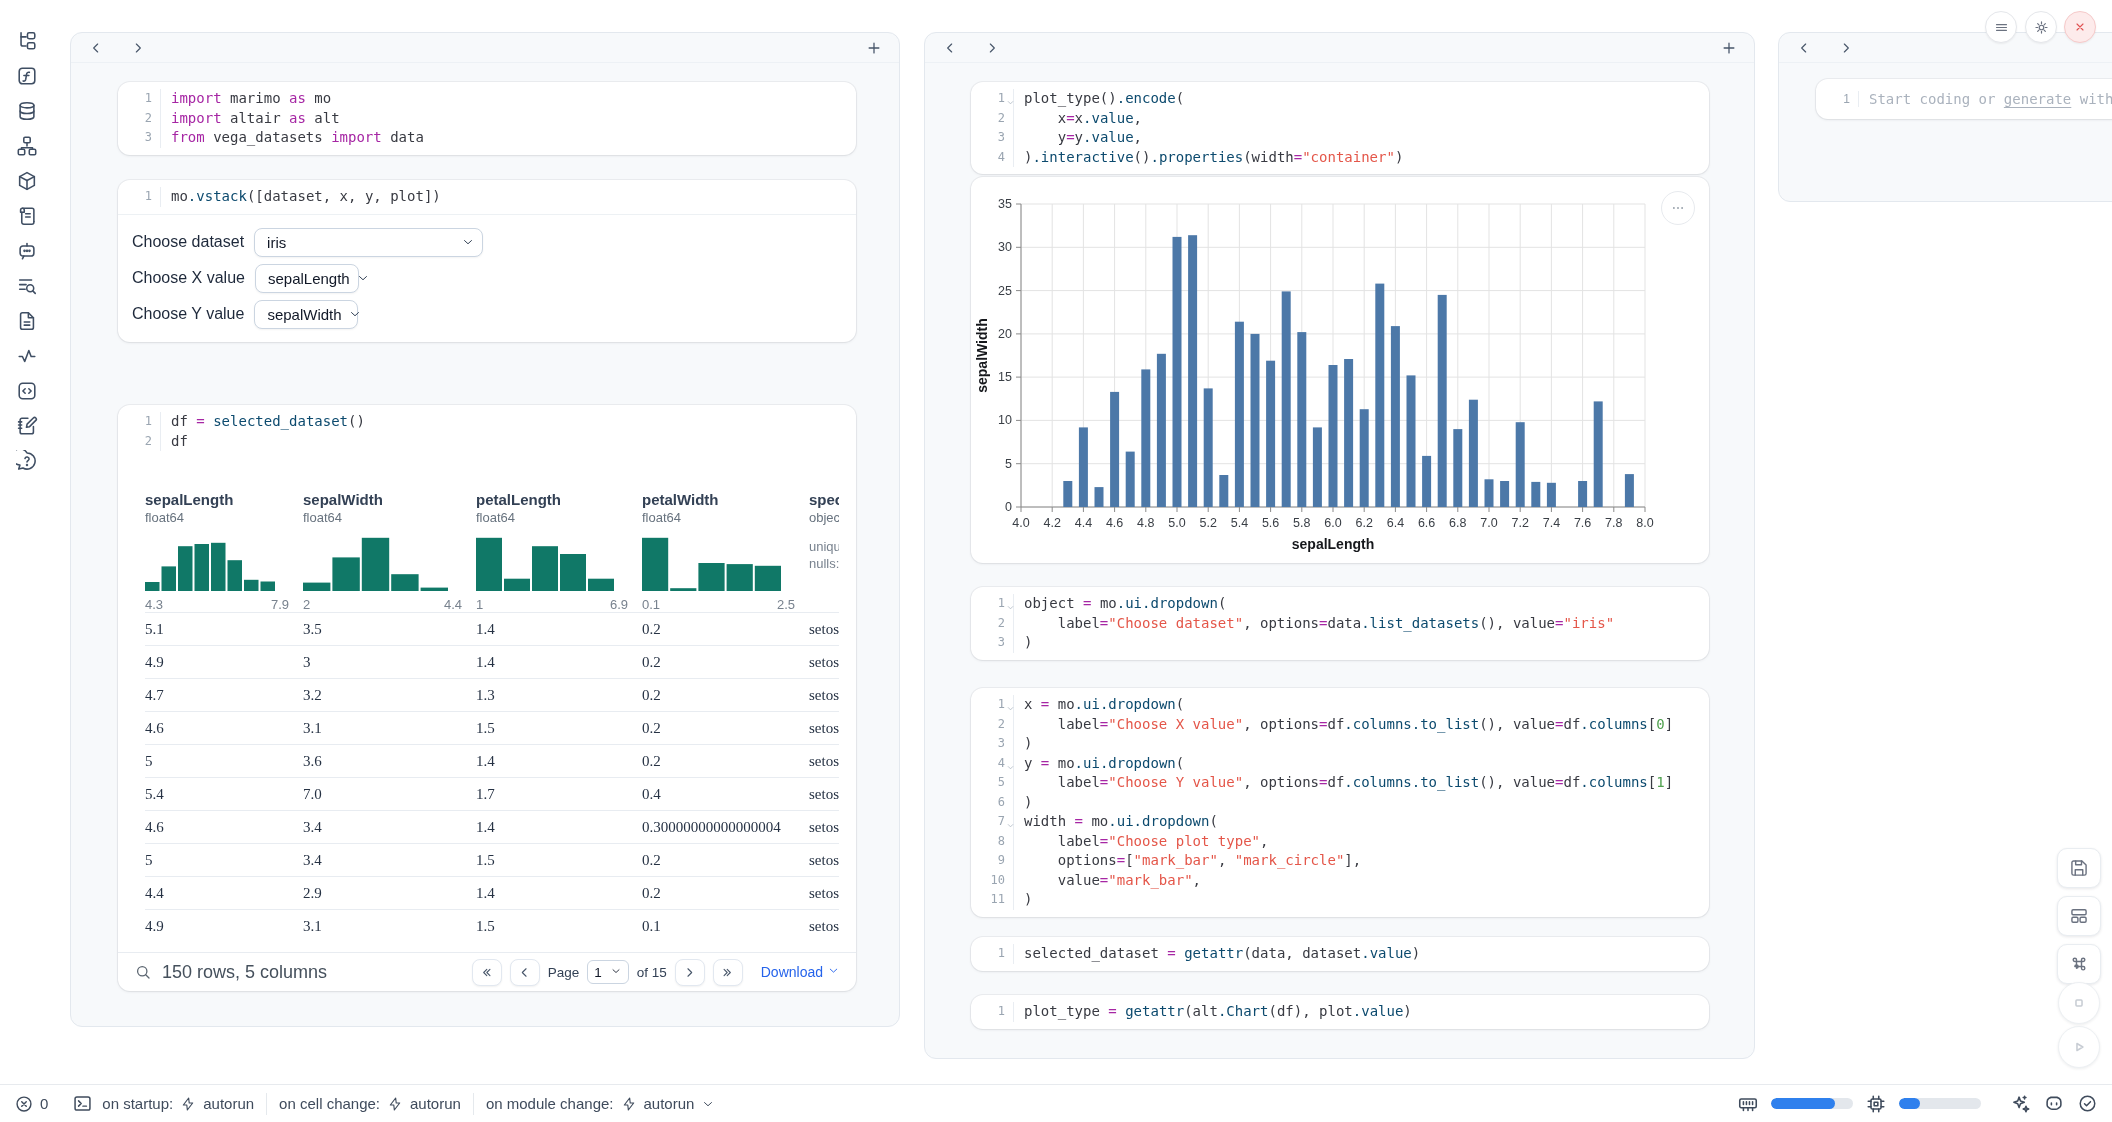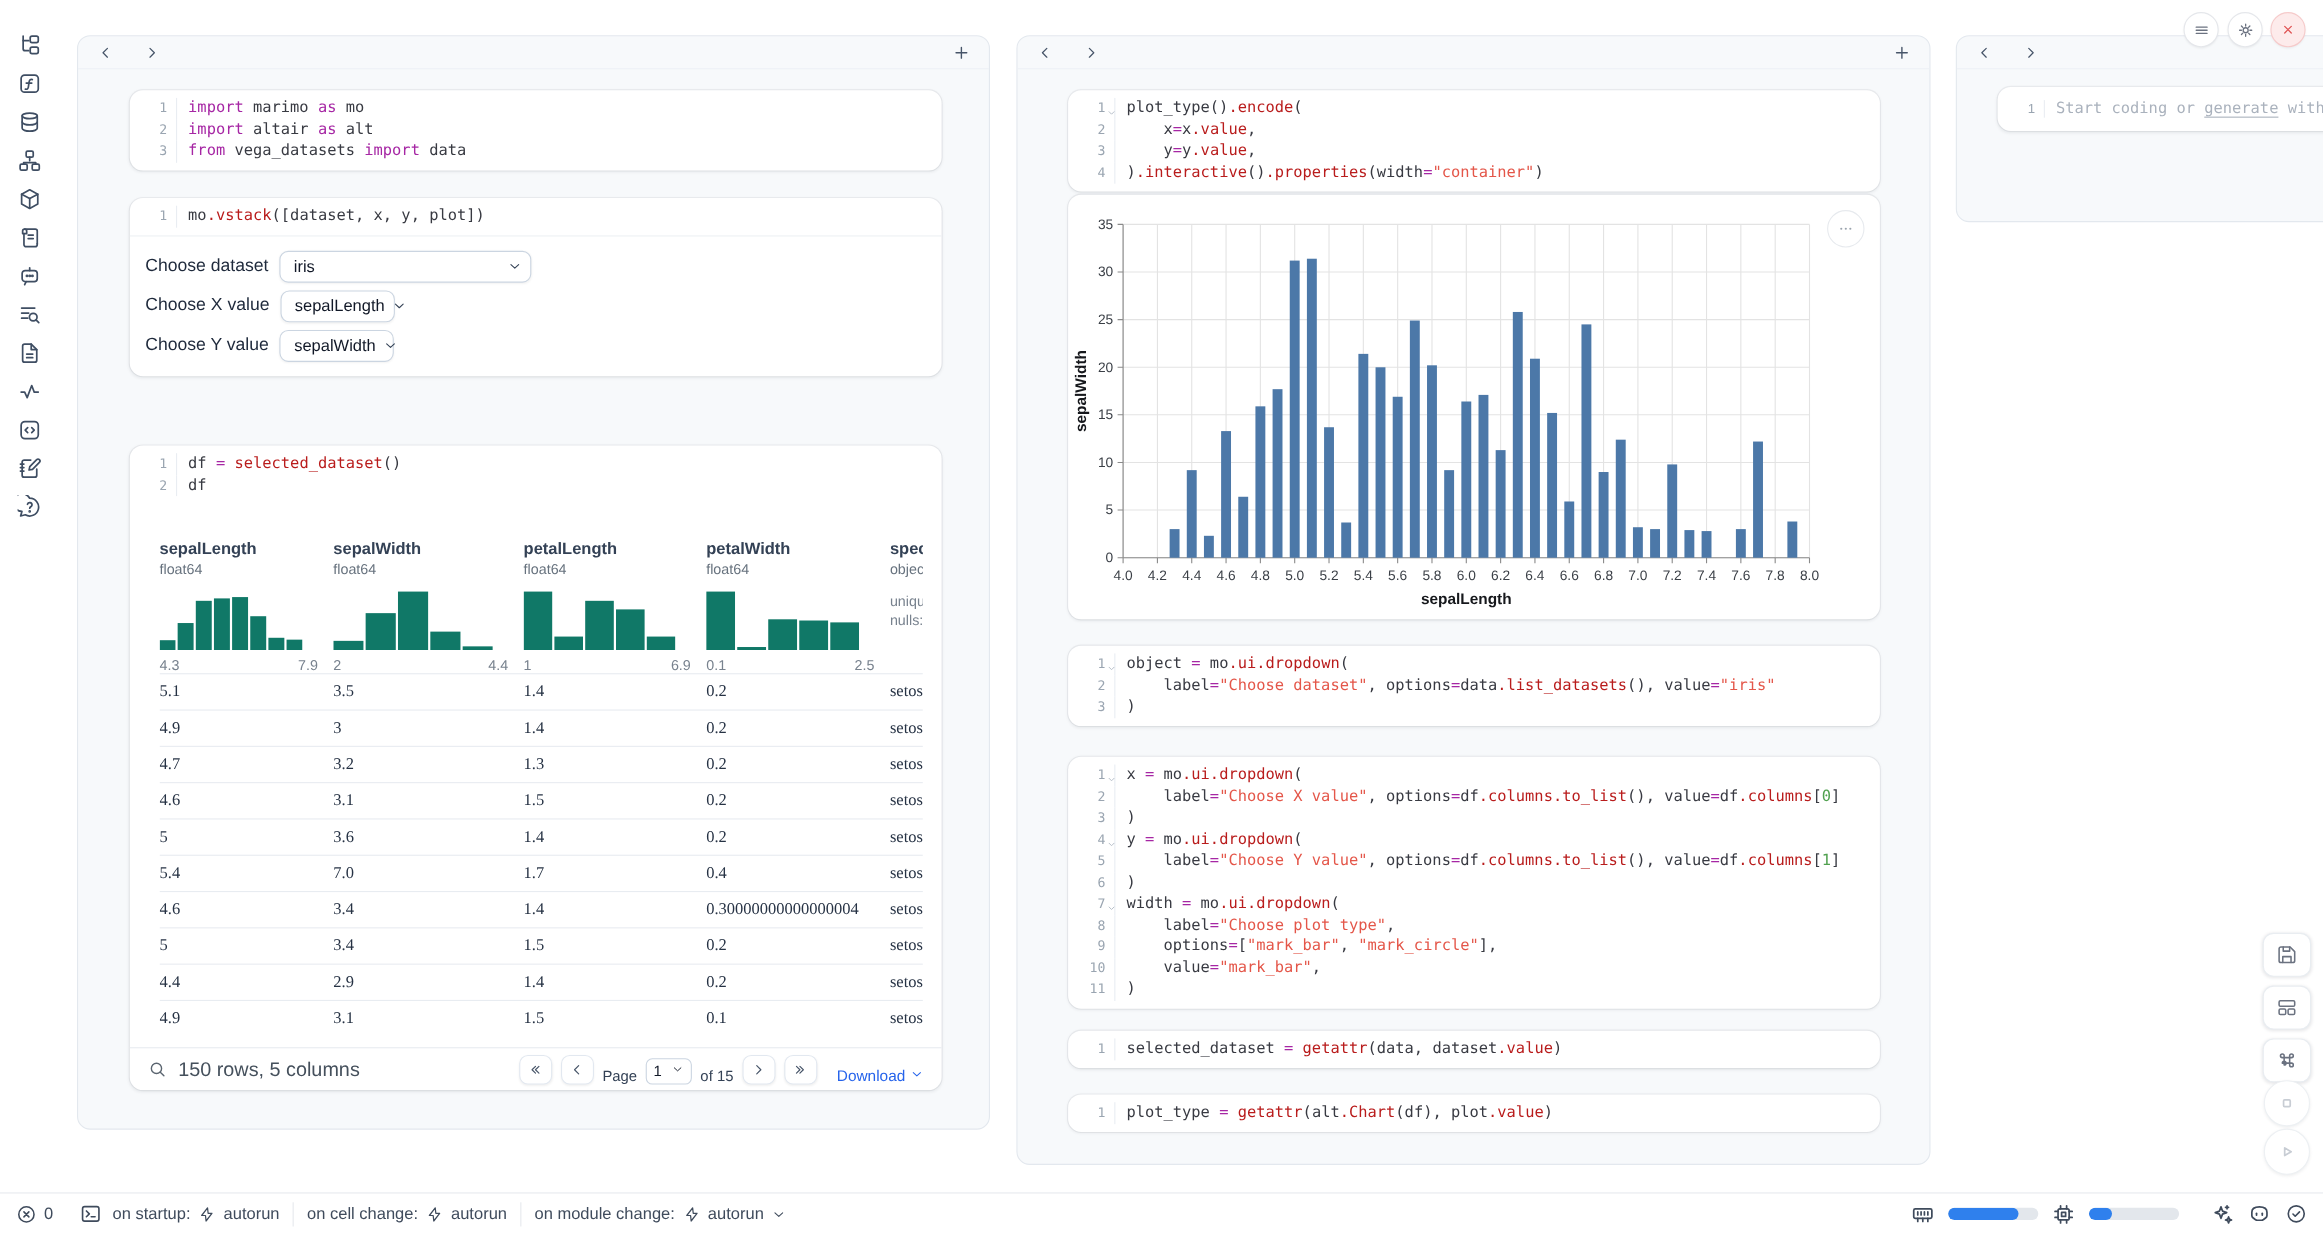".encode" .fn { color: #b91c1c -> #0c4a6e }
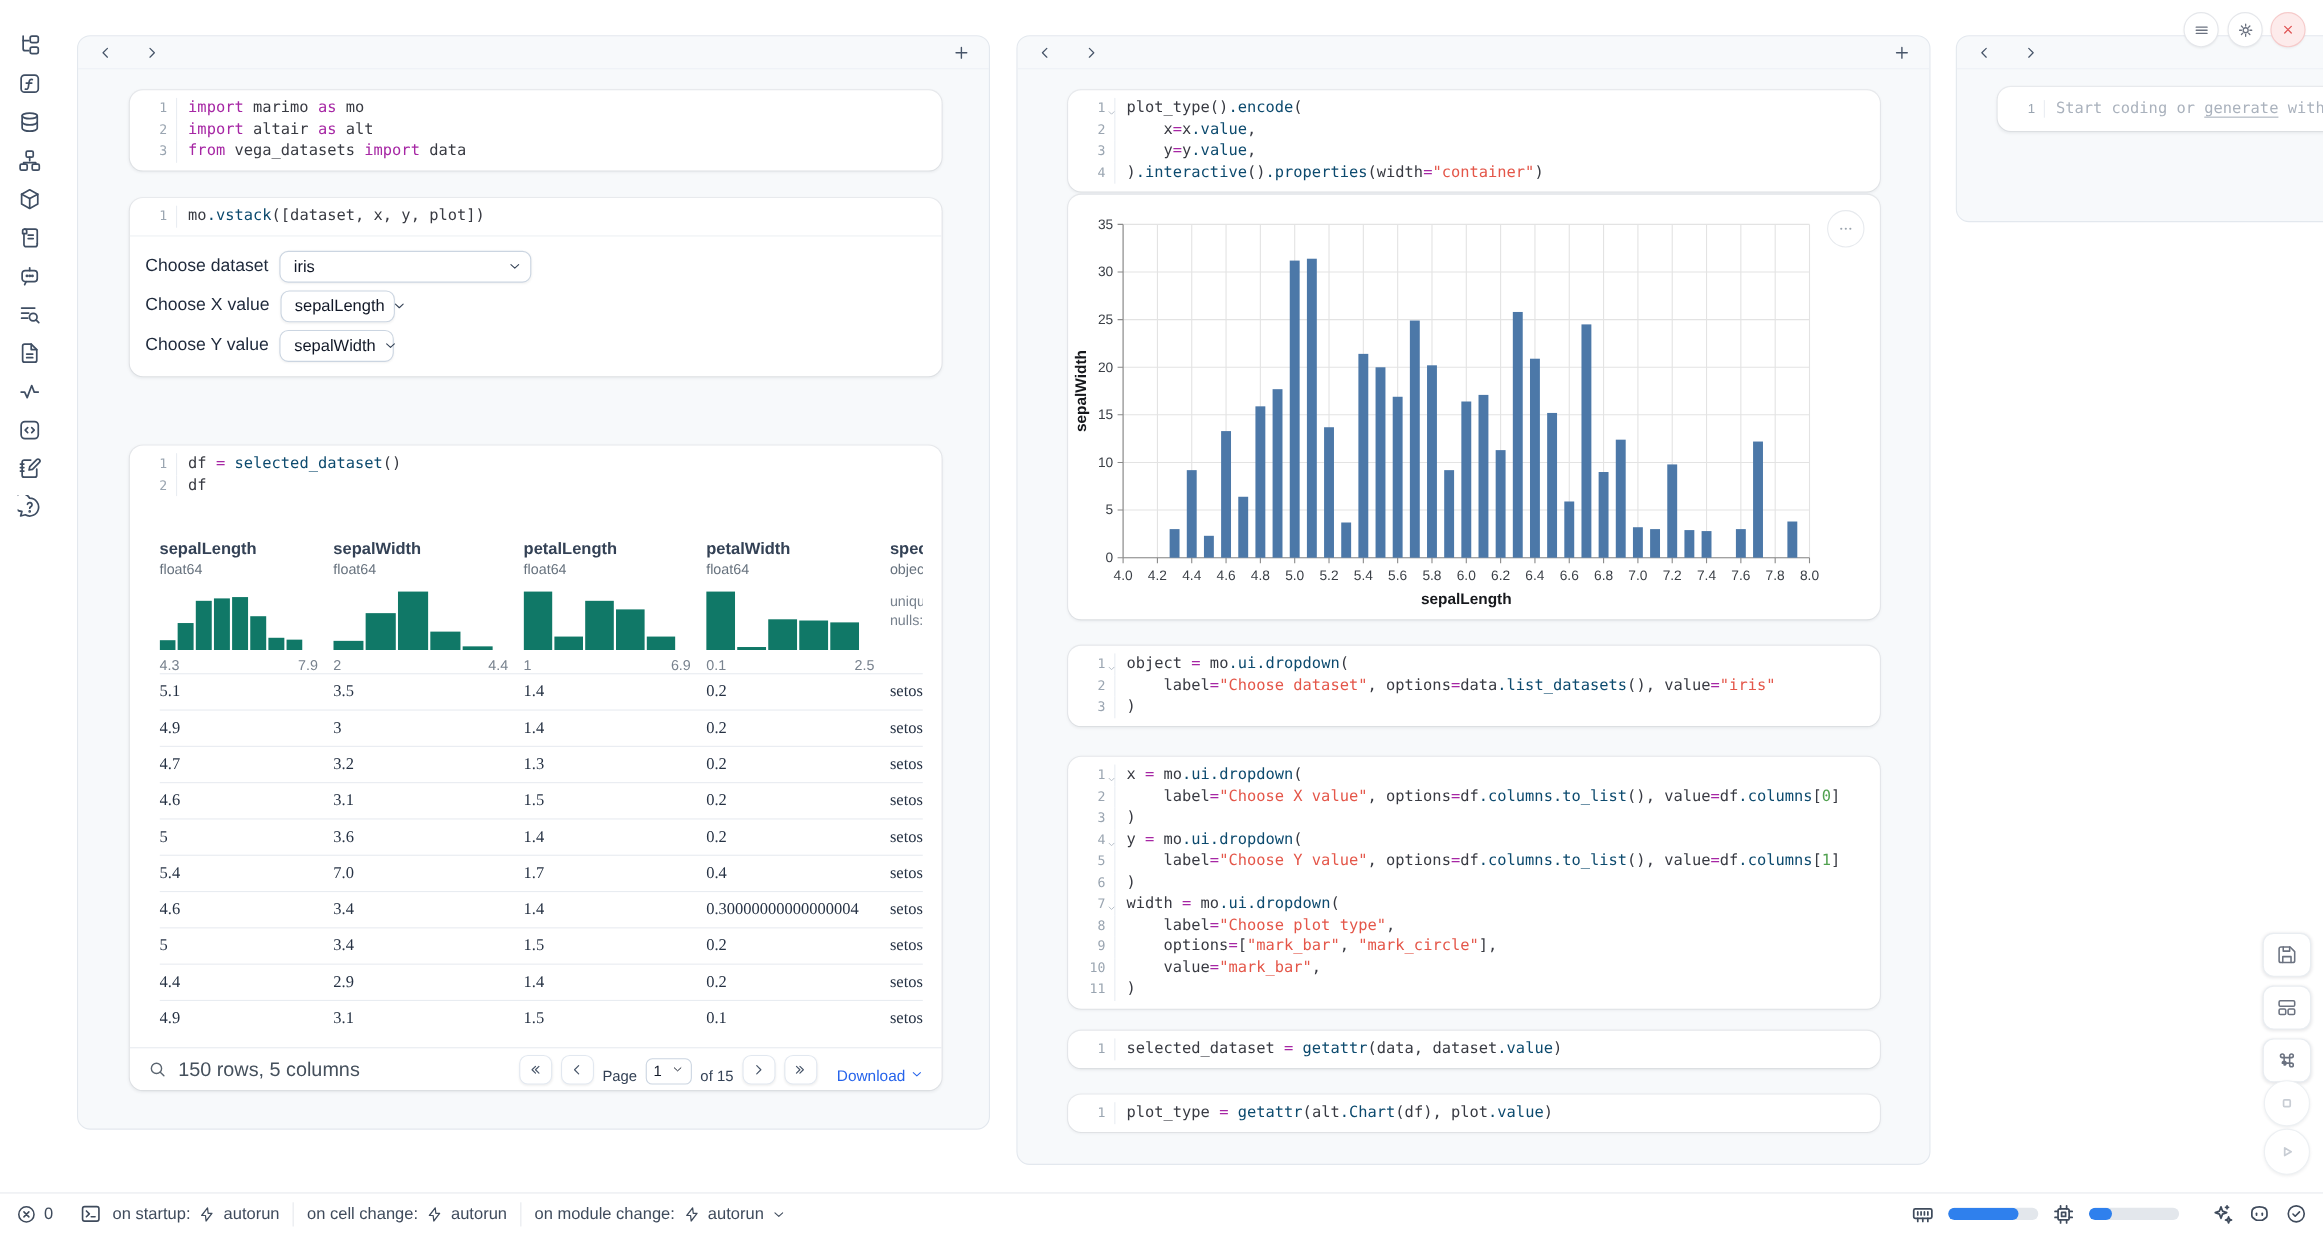"Page" .pager { align-items: flex-end -> center }
